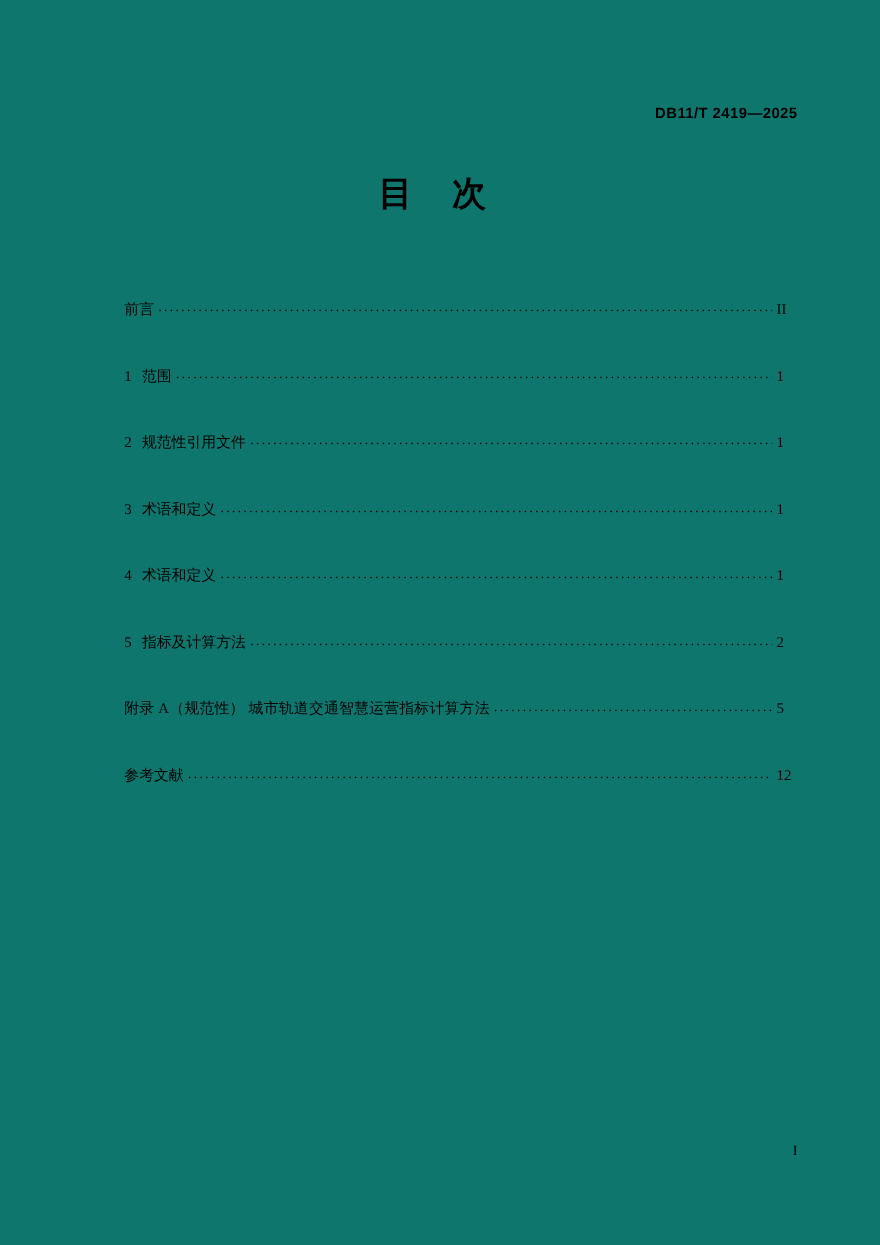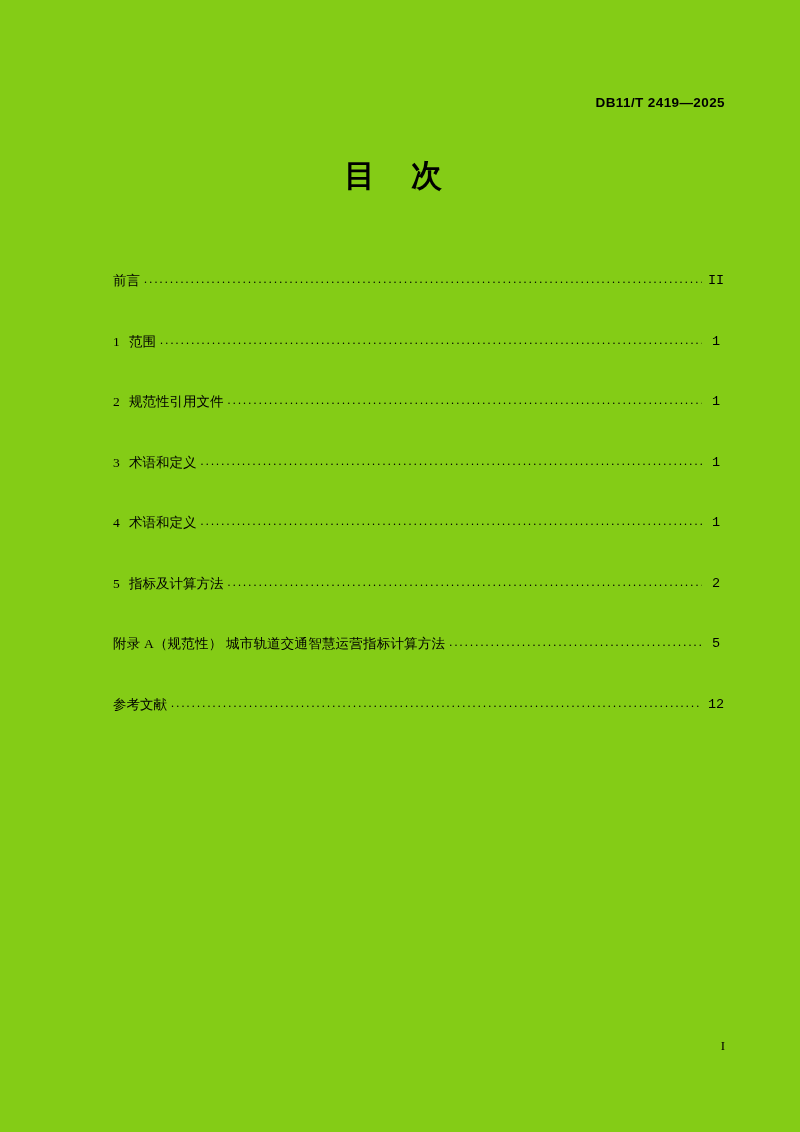"DB11/T 2419—2025" .page { background: #84cc16 -> #0f766e }
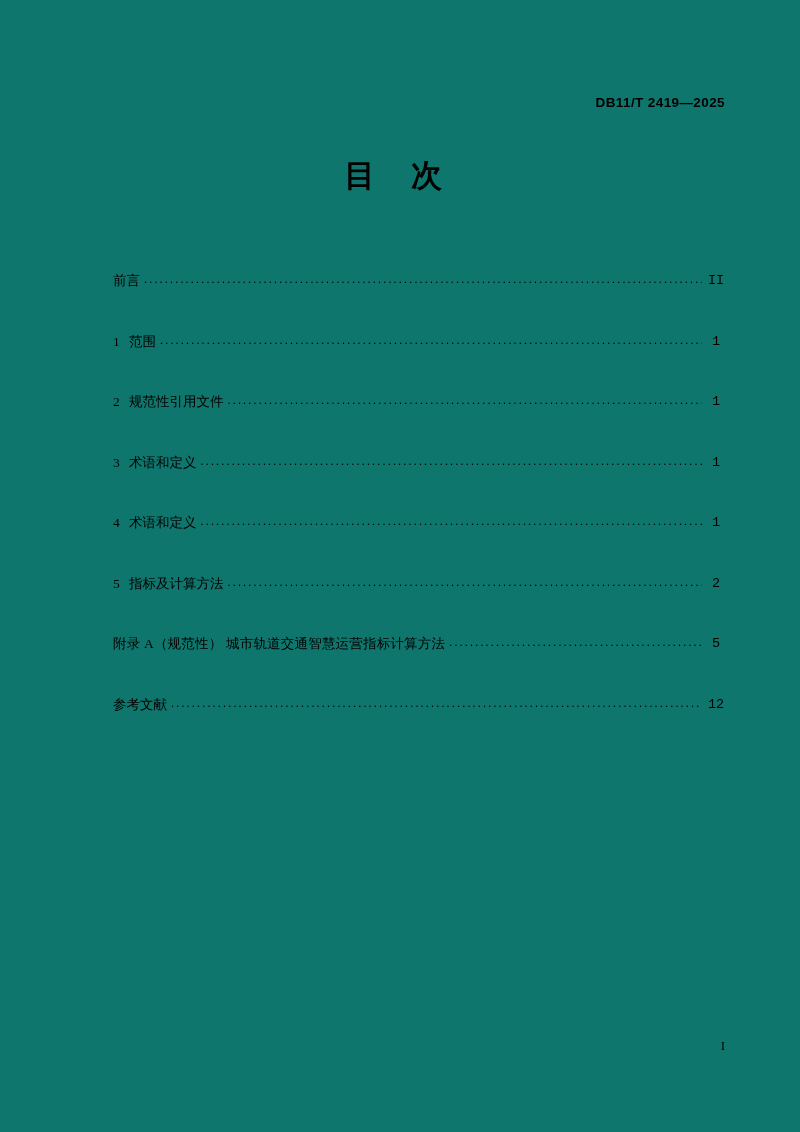"II" .toc-row .page-no { font-family: Liberation Mono, monospace -> Liberation Serif, serif; text-align: center -> left }
